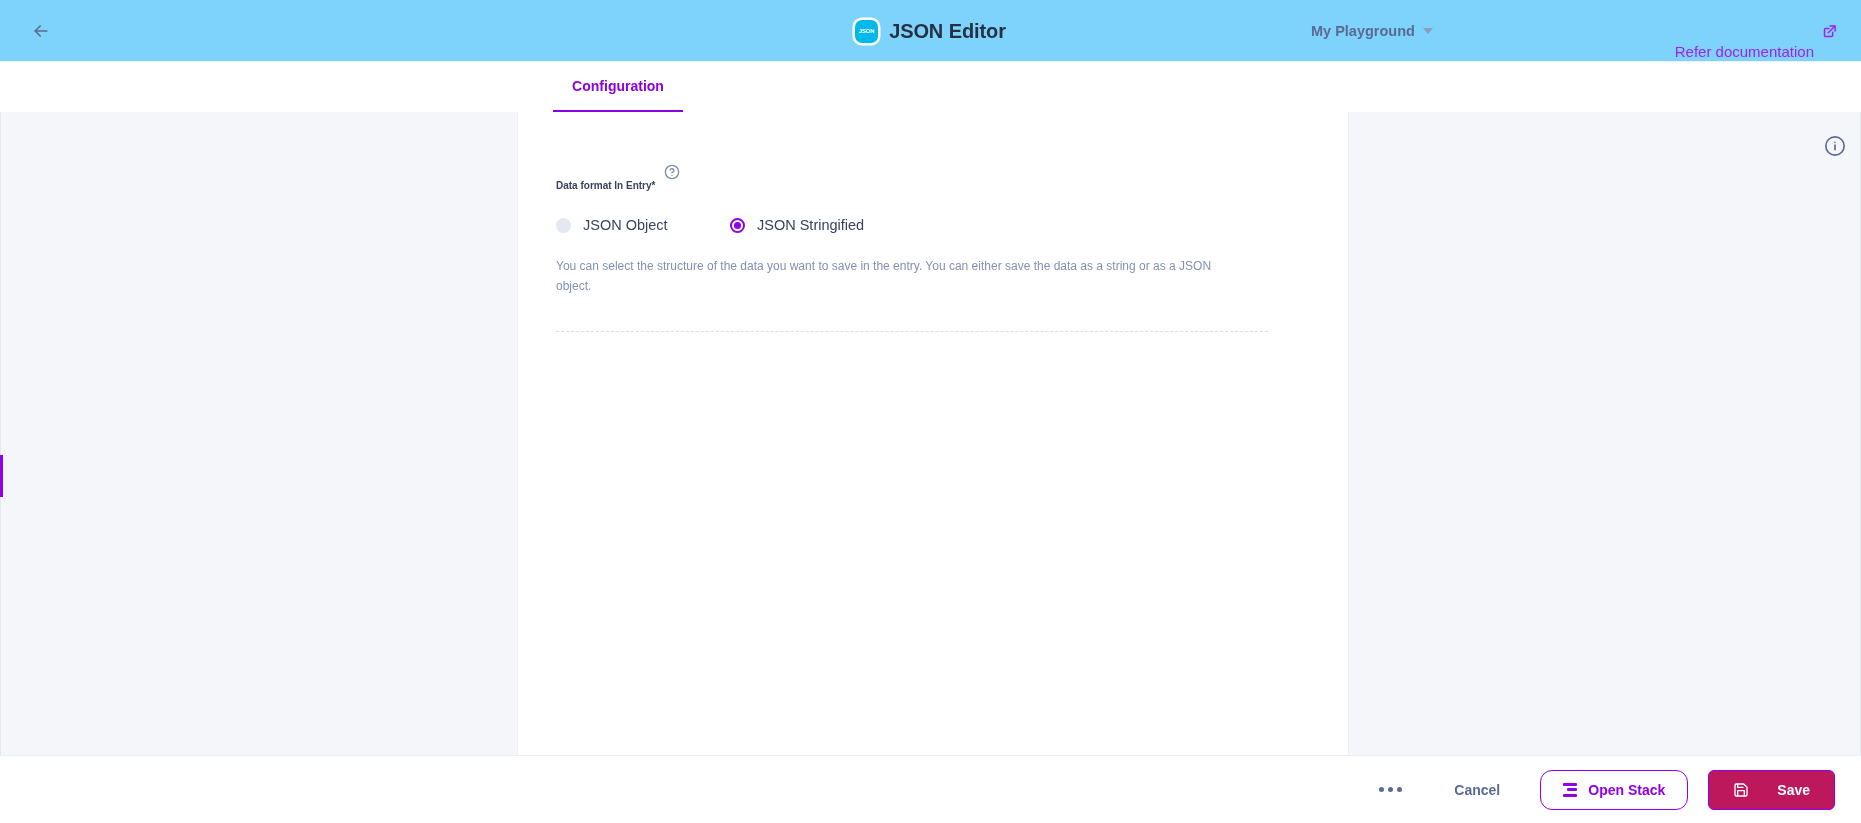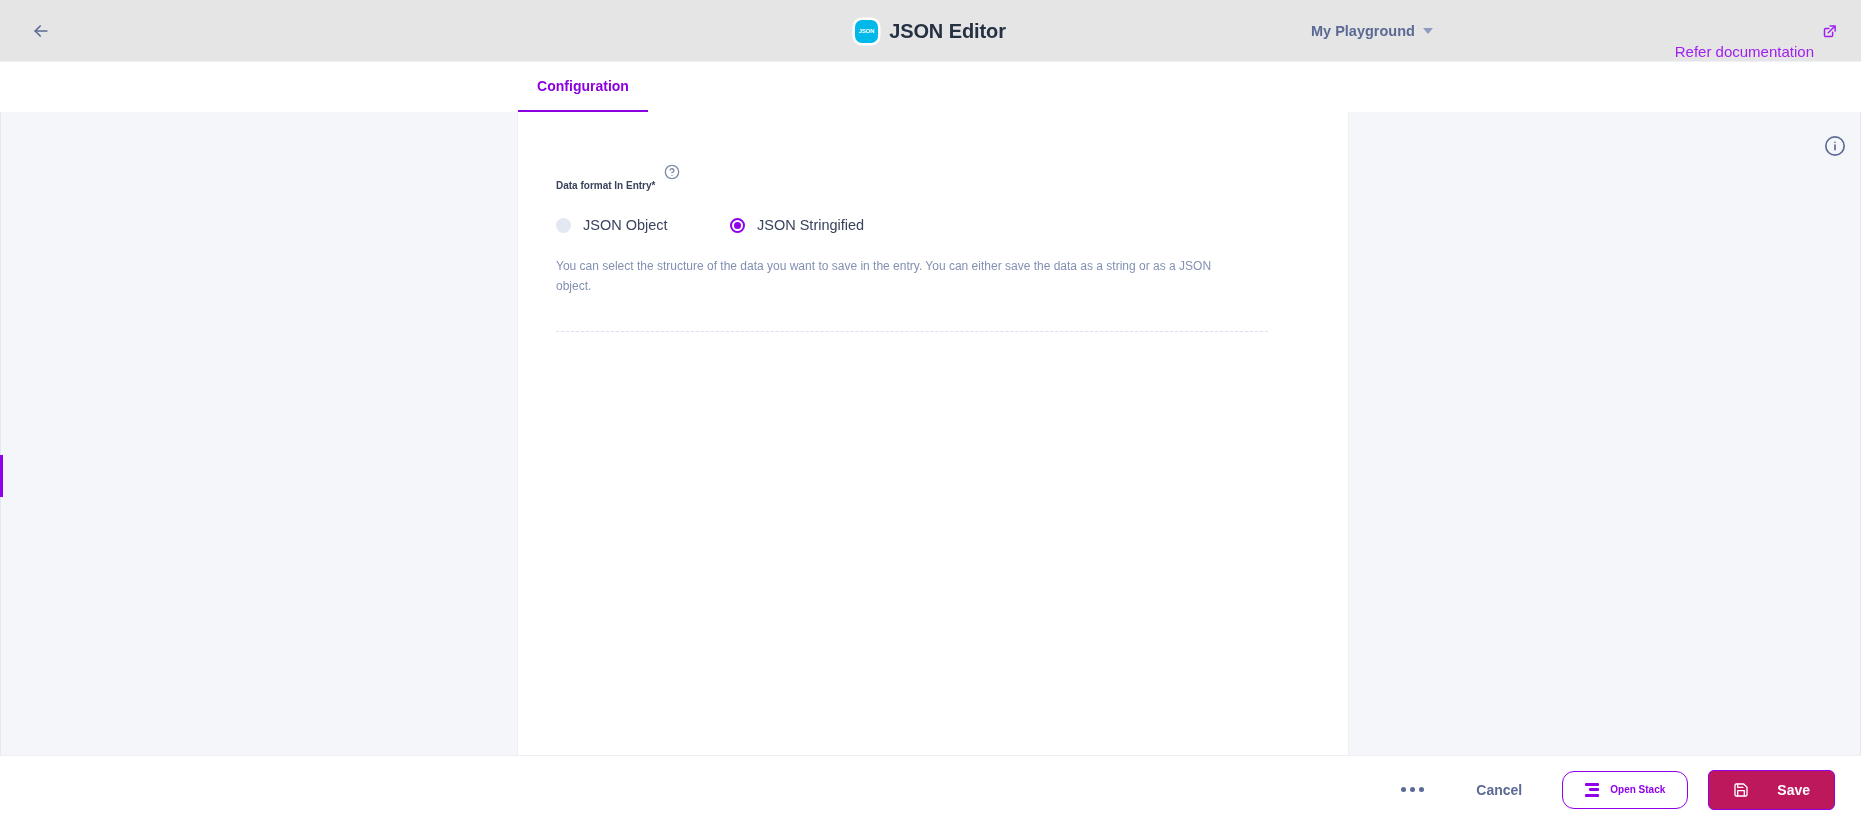"JSON Editor" .header { background: #e5e5e5 -> #7dd3fc }
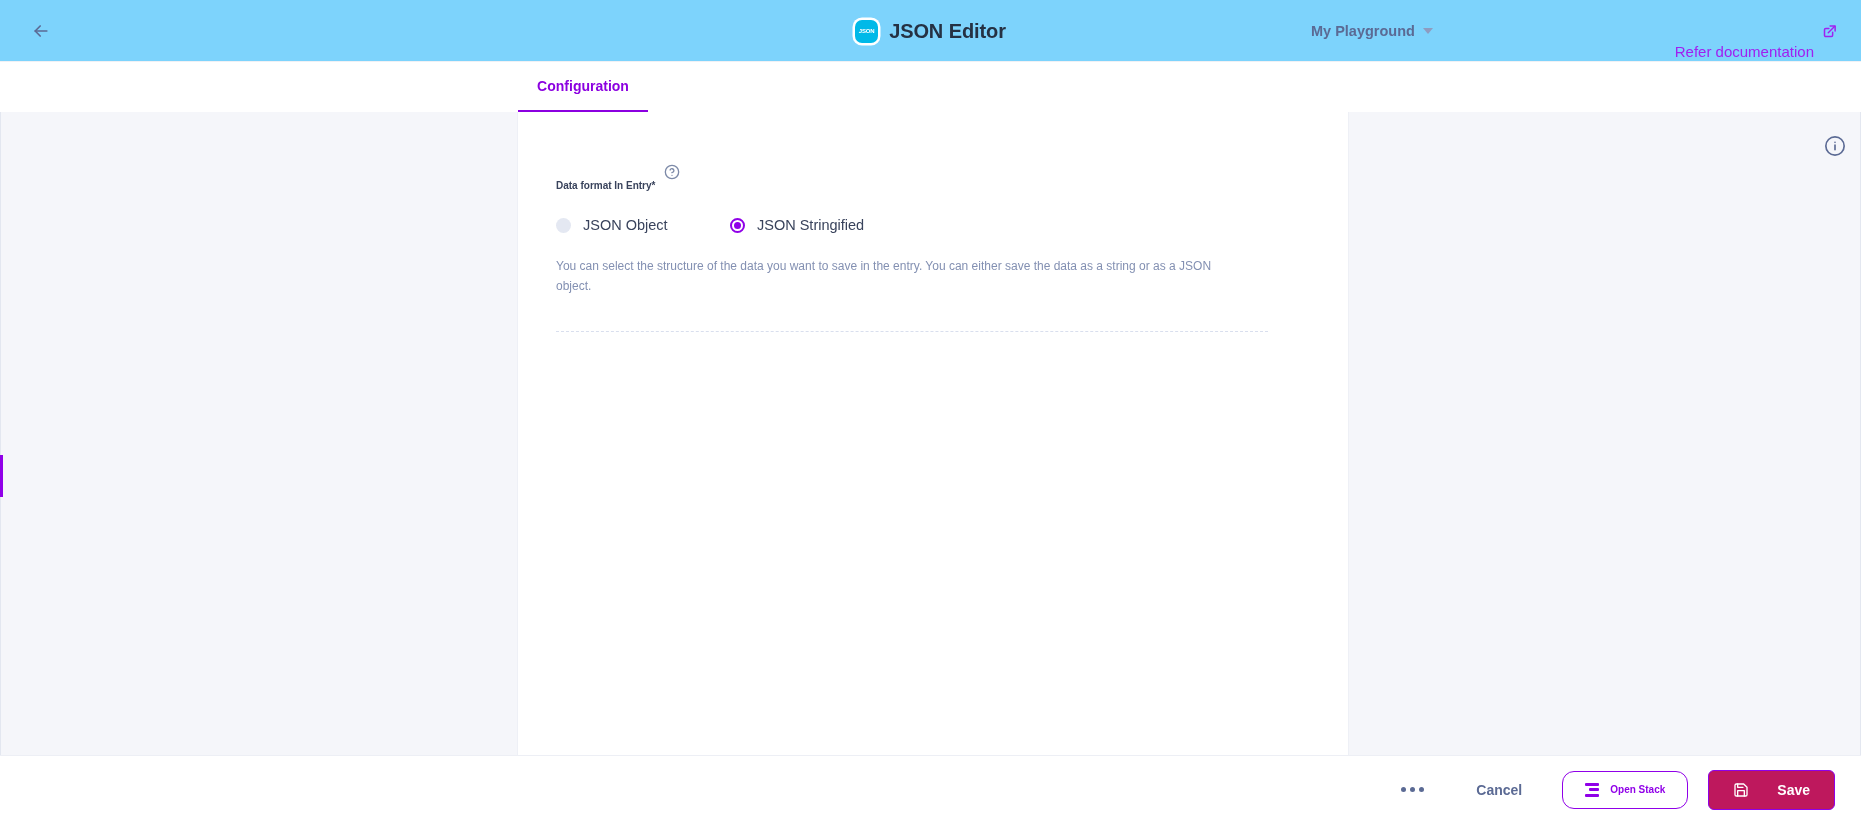"Configuration" .tabstrip { margin-left: none -> 35px }
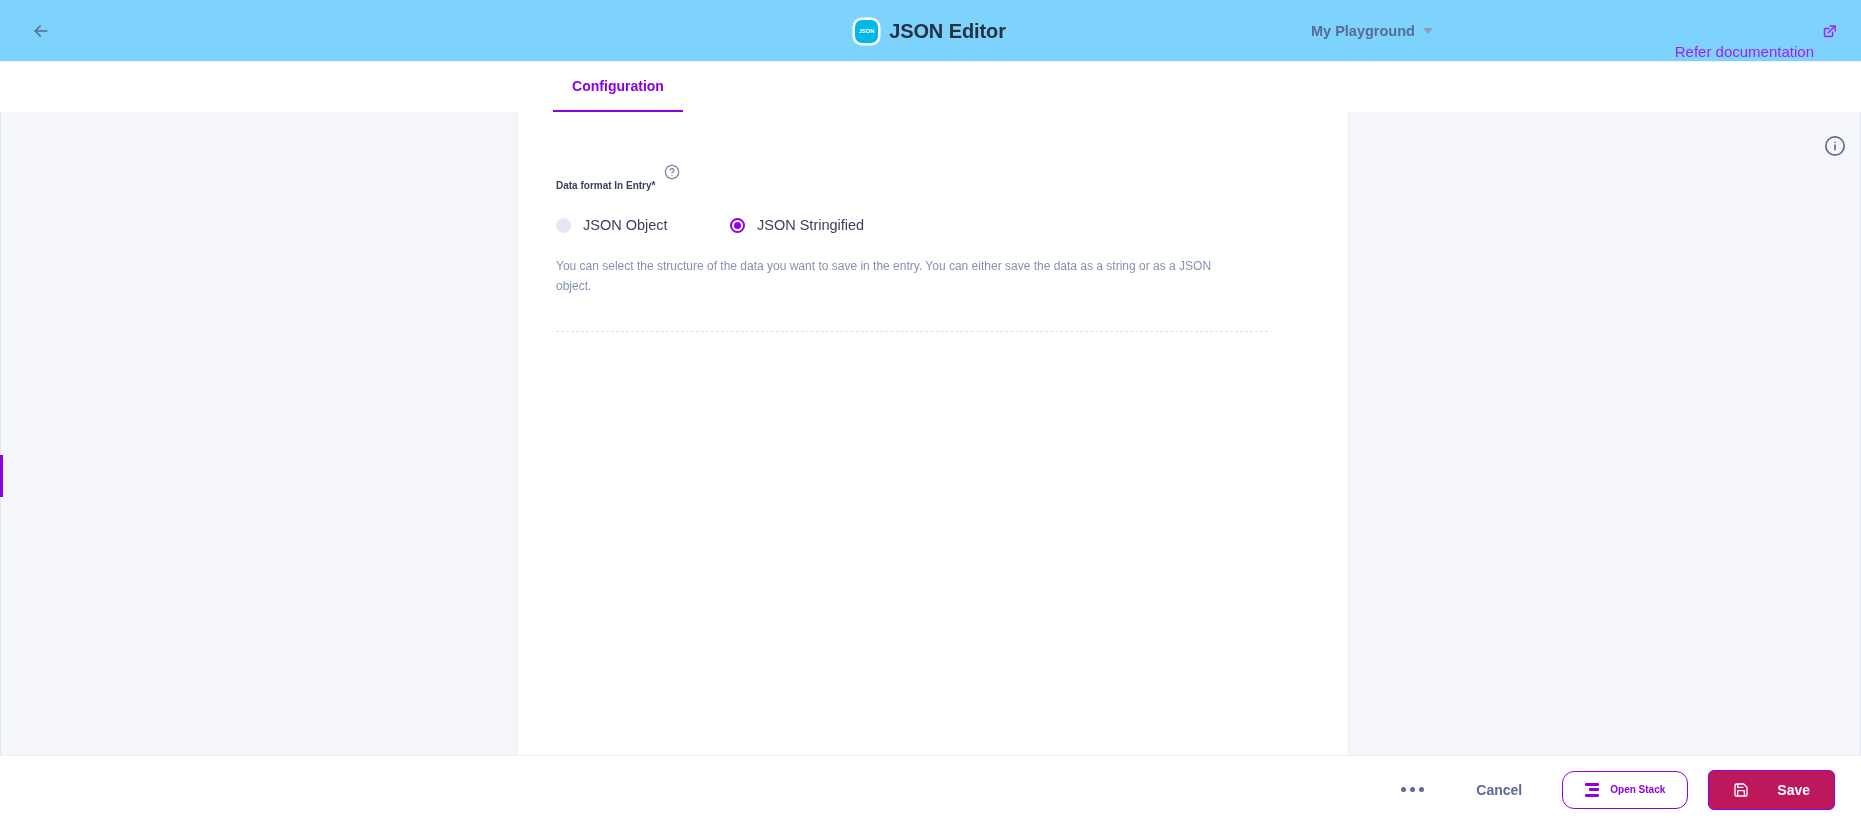"Open Stack" .btn-openstack { font-size: 10px -> 14px }
